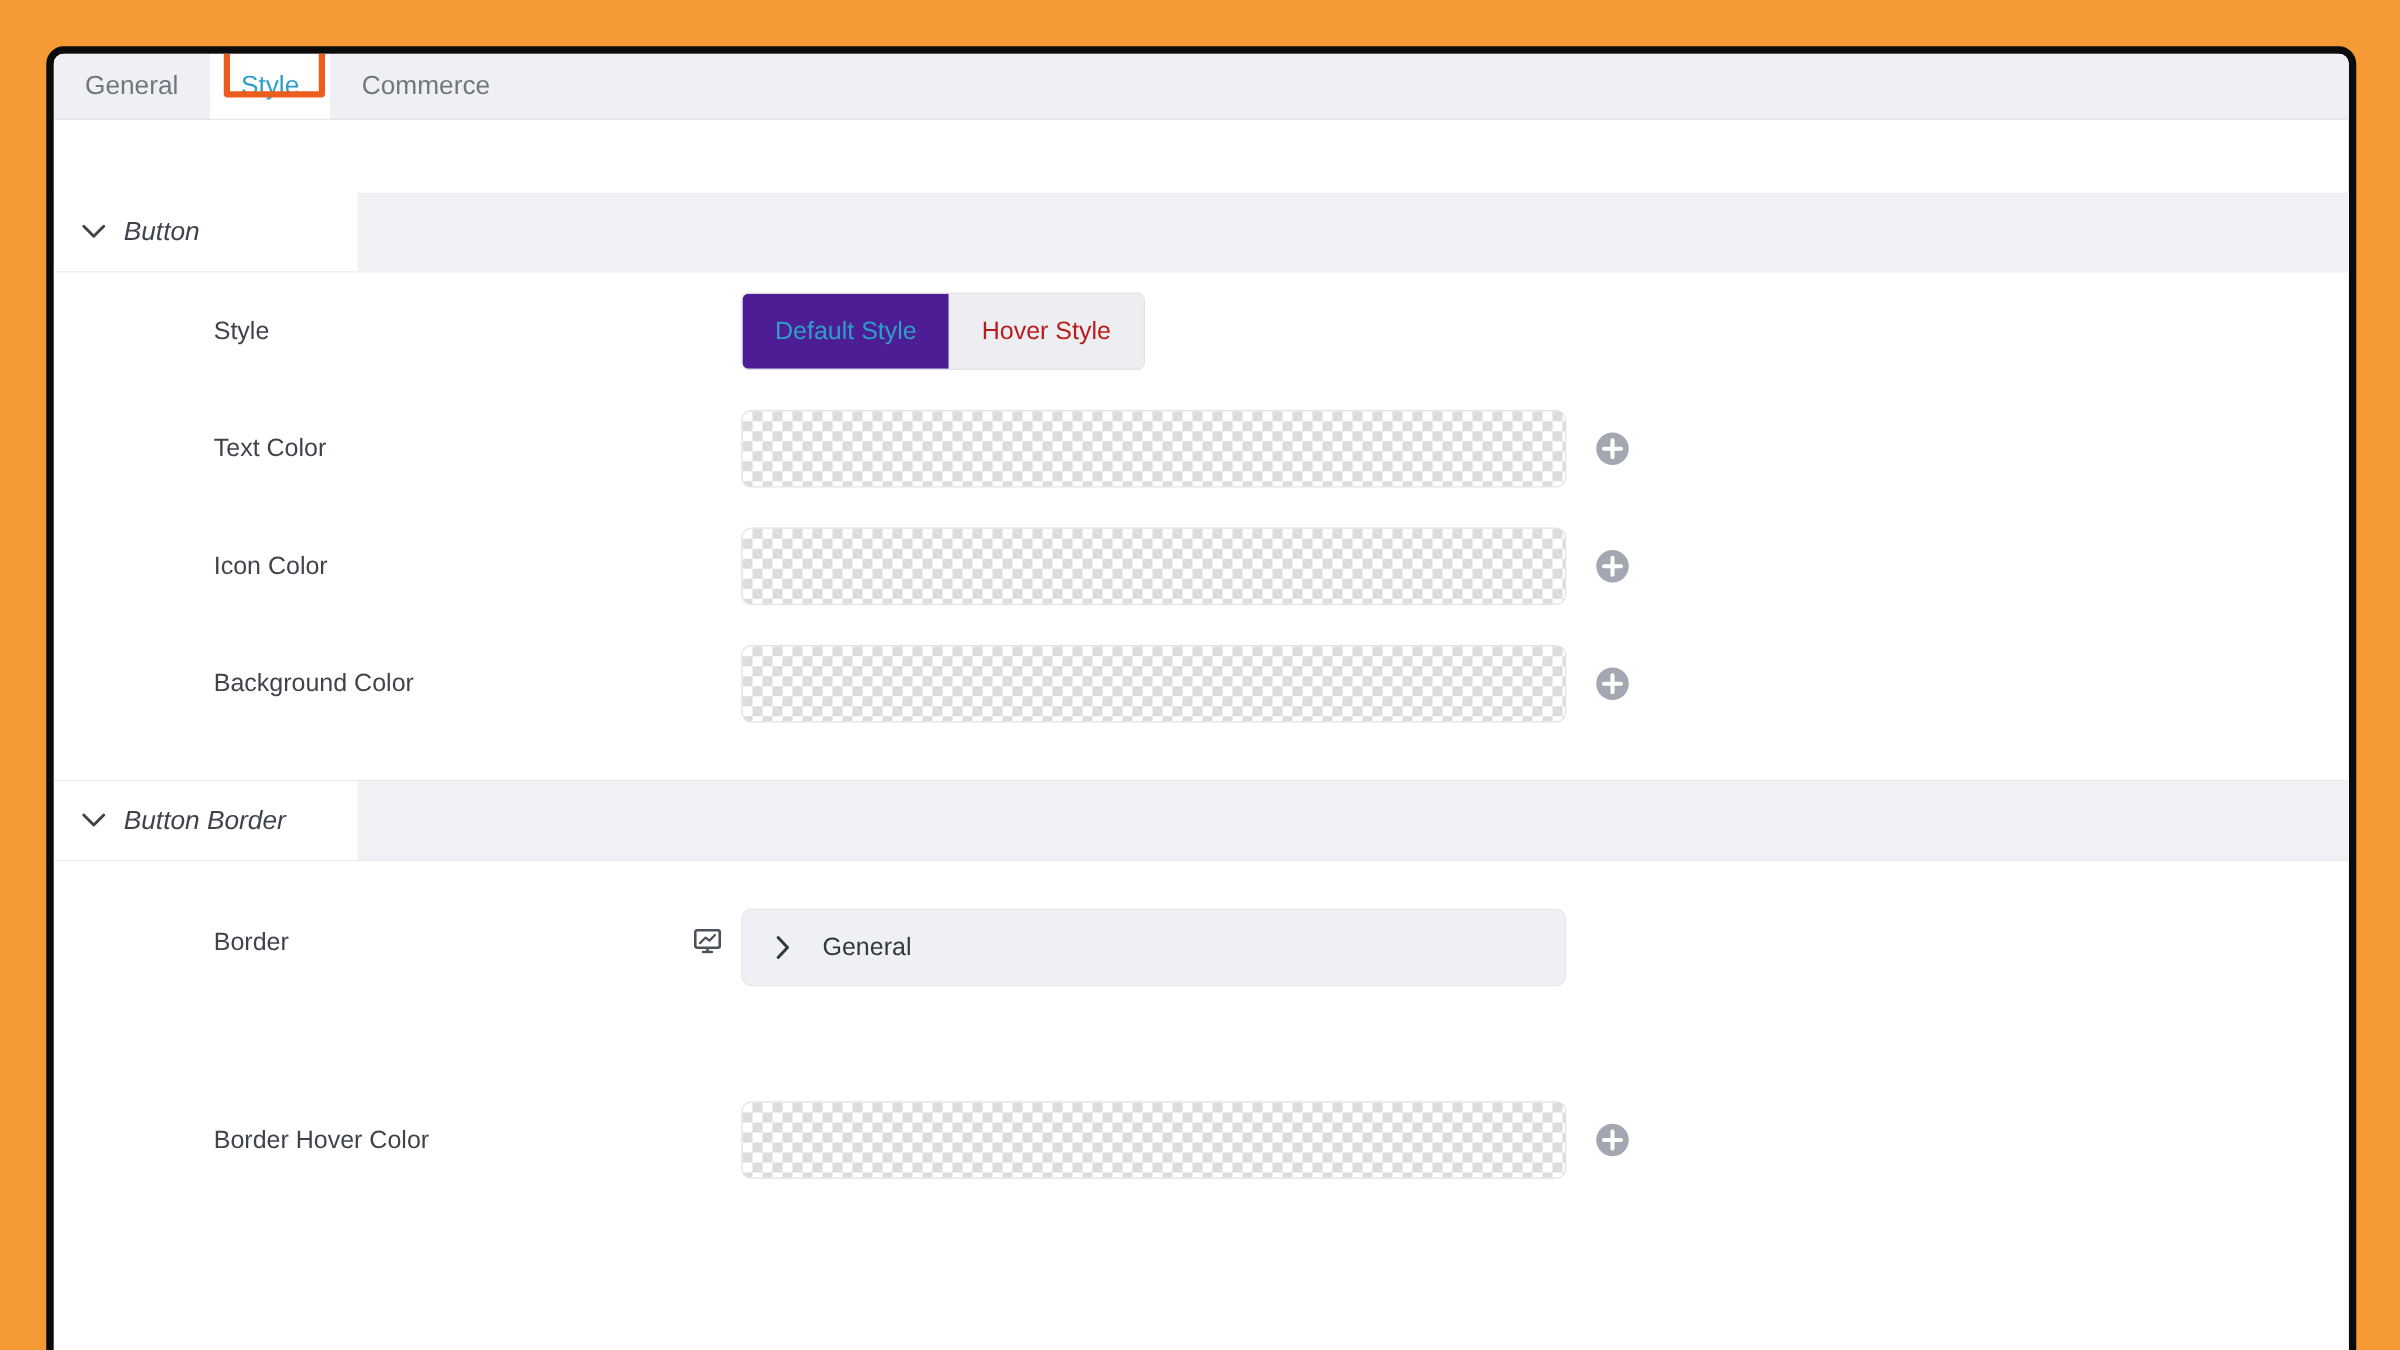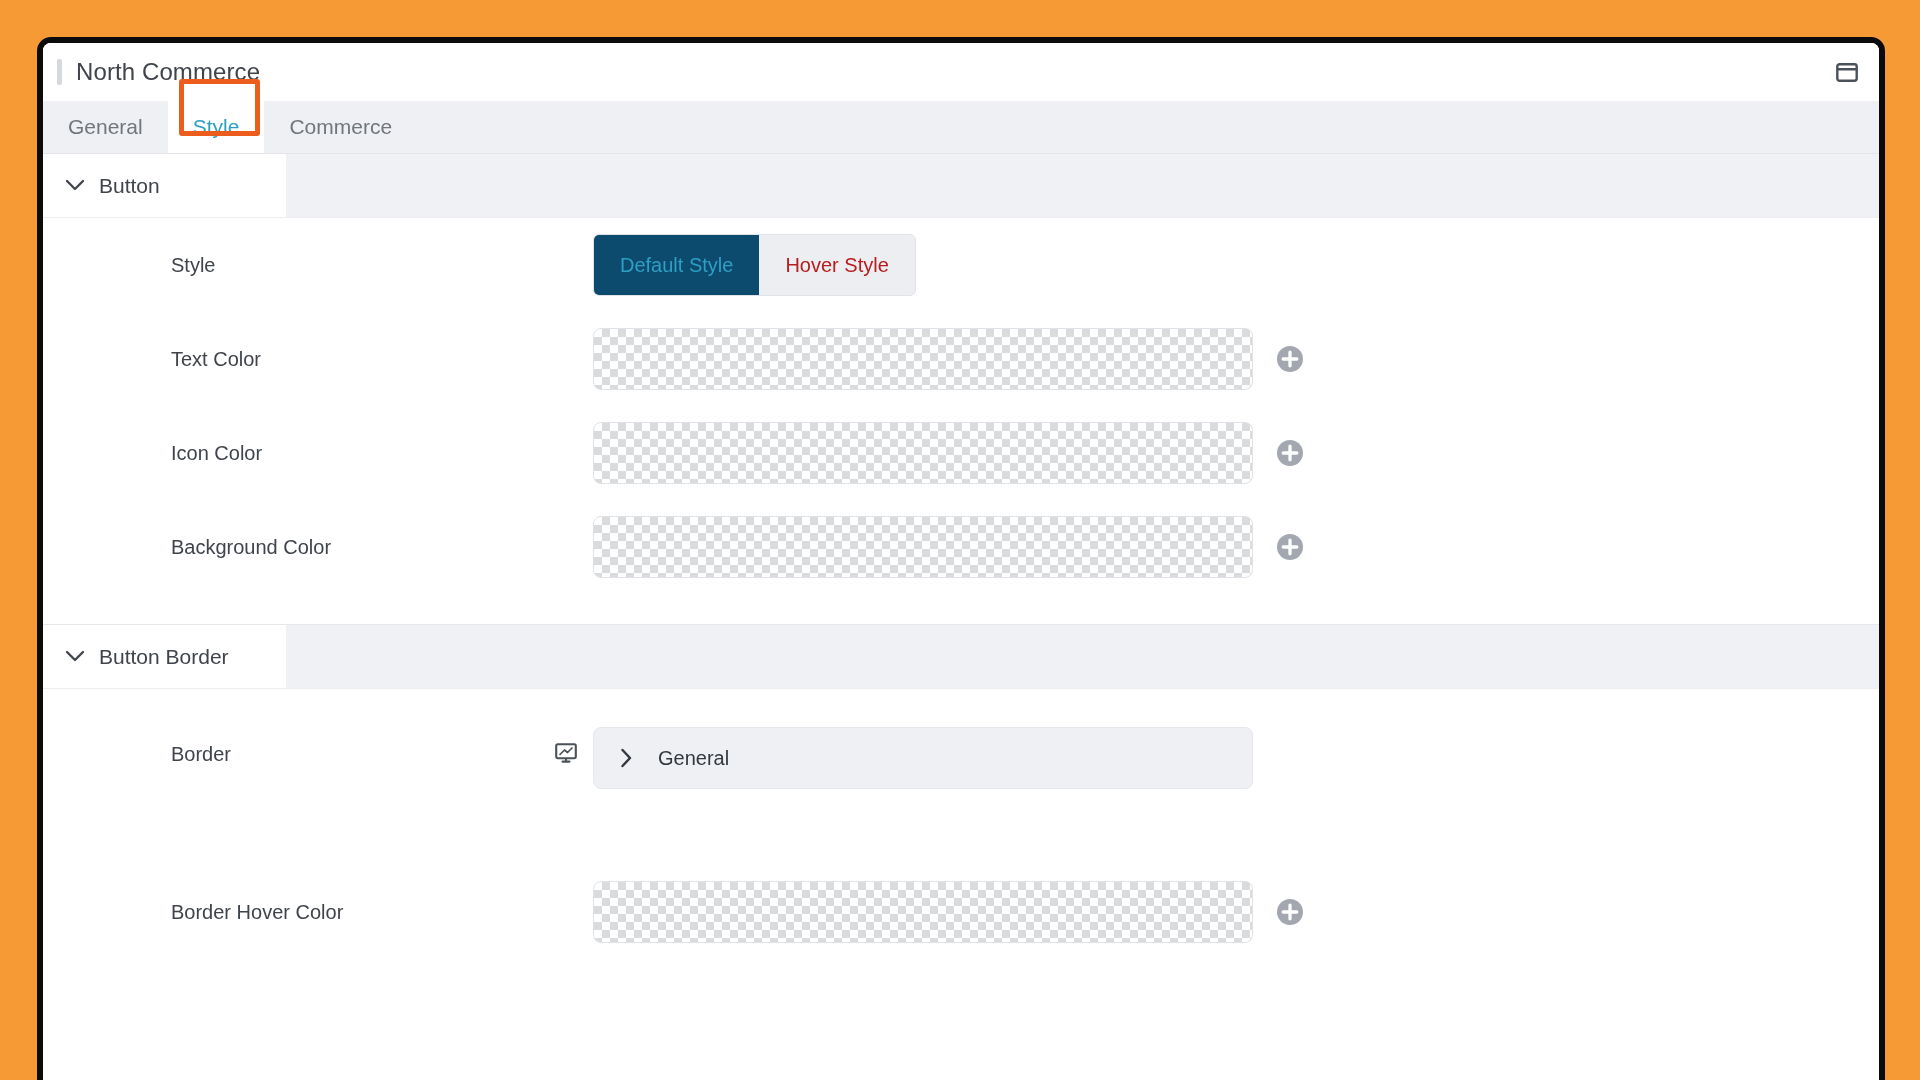"North Commerce" div.titlebar { html: <div> <div></div> <div>North Commerce</div> <div></div> <div> <svg> <rect></rect> <path></path> </svg> </div> </div> -> none }
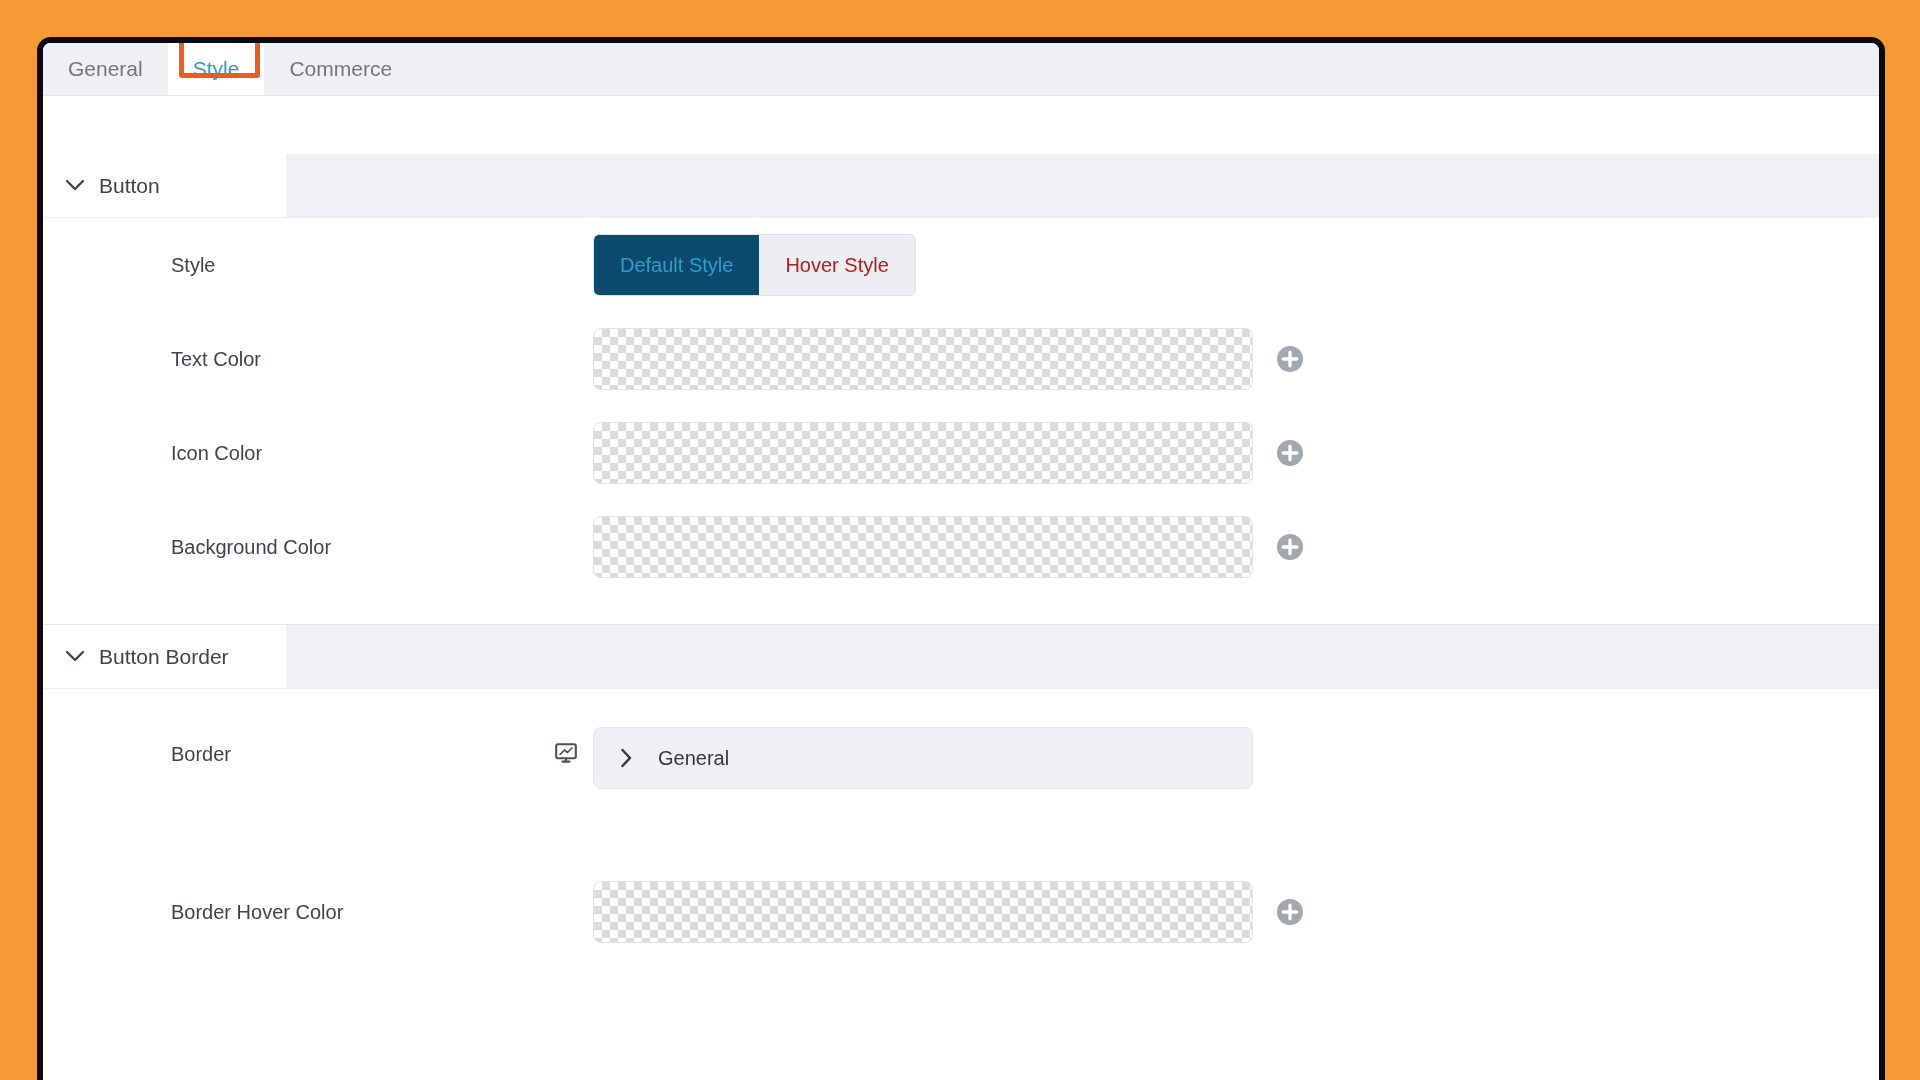"Button" .section-title { font-style: none -> italic }
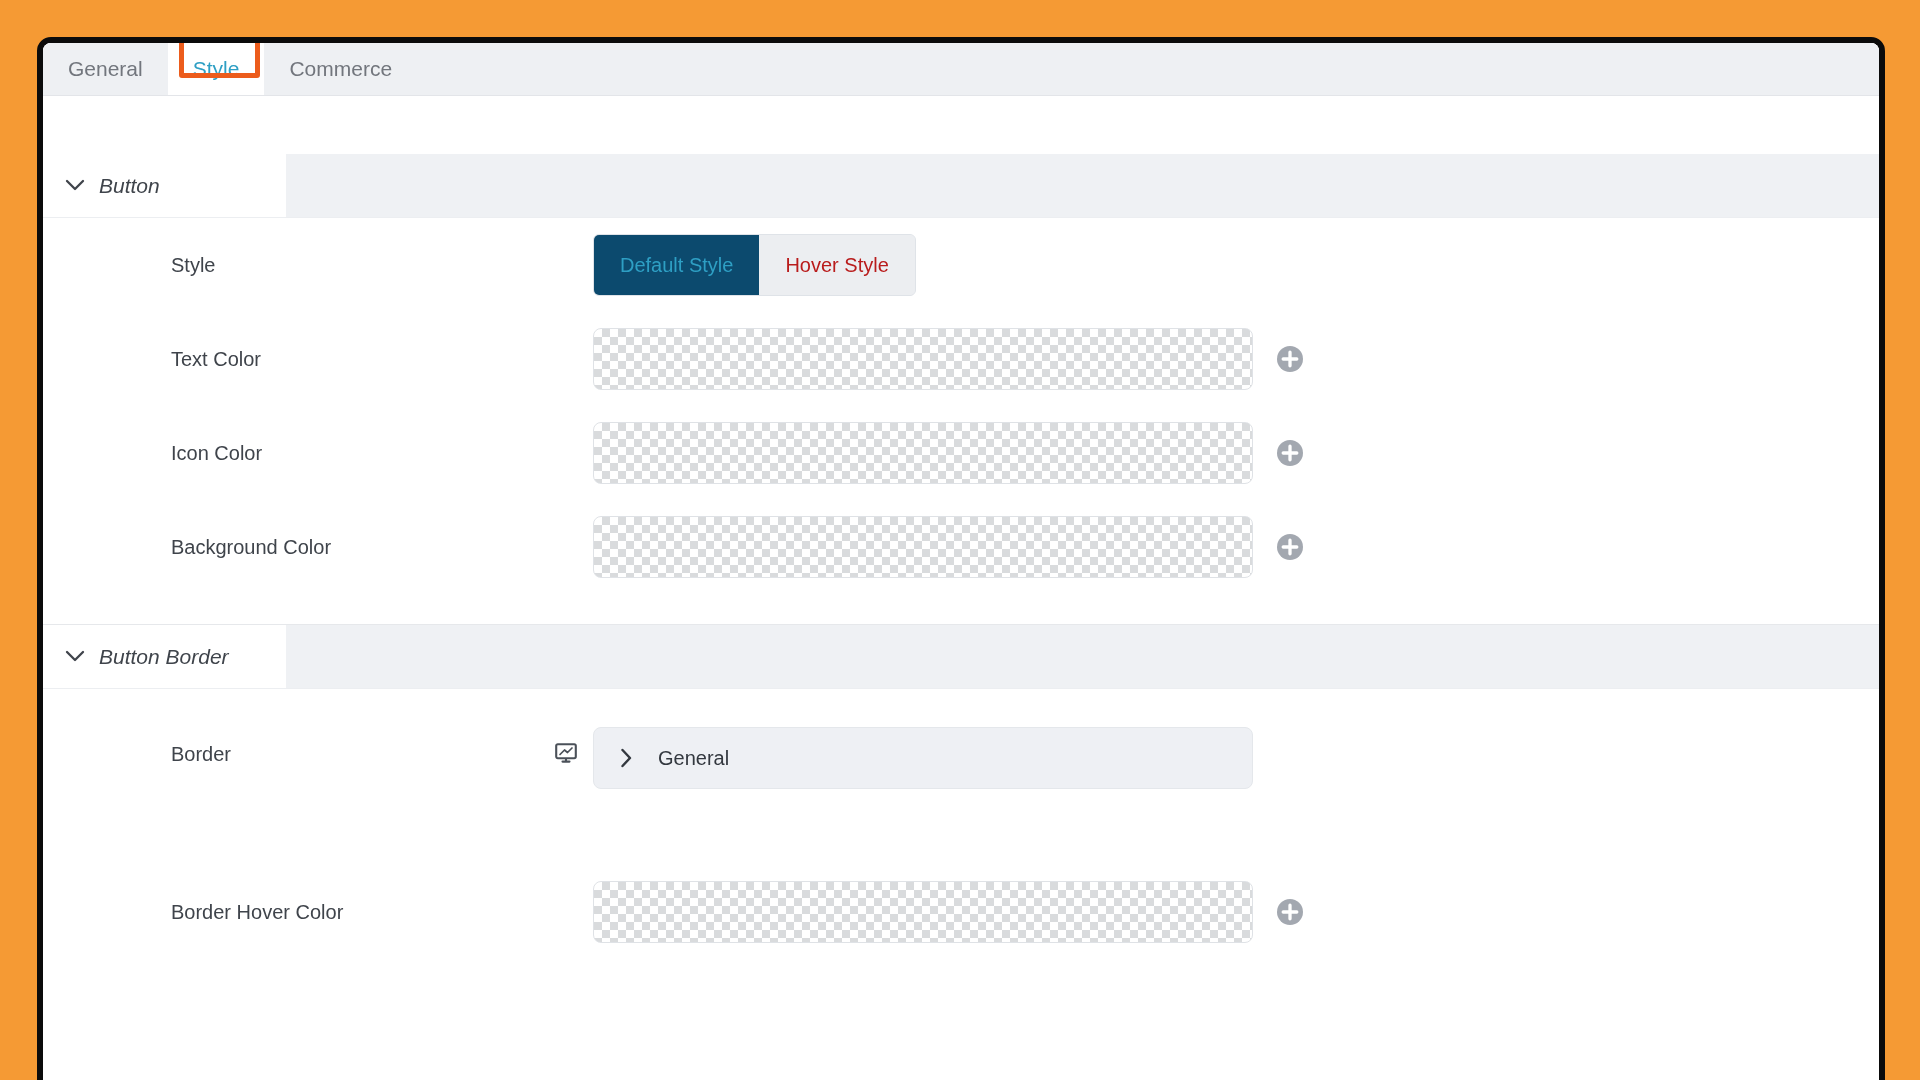"Default Style" .toggle-btn.active { background: #0c4a6e -> #4c1d95 }
